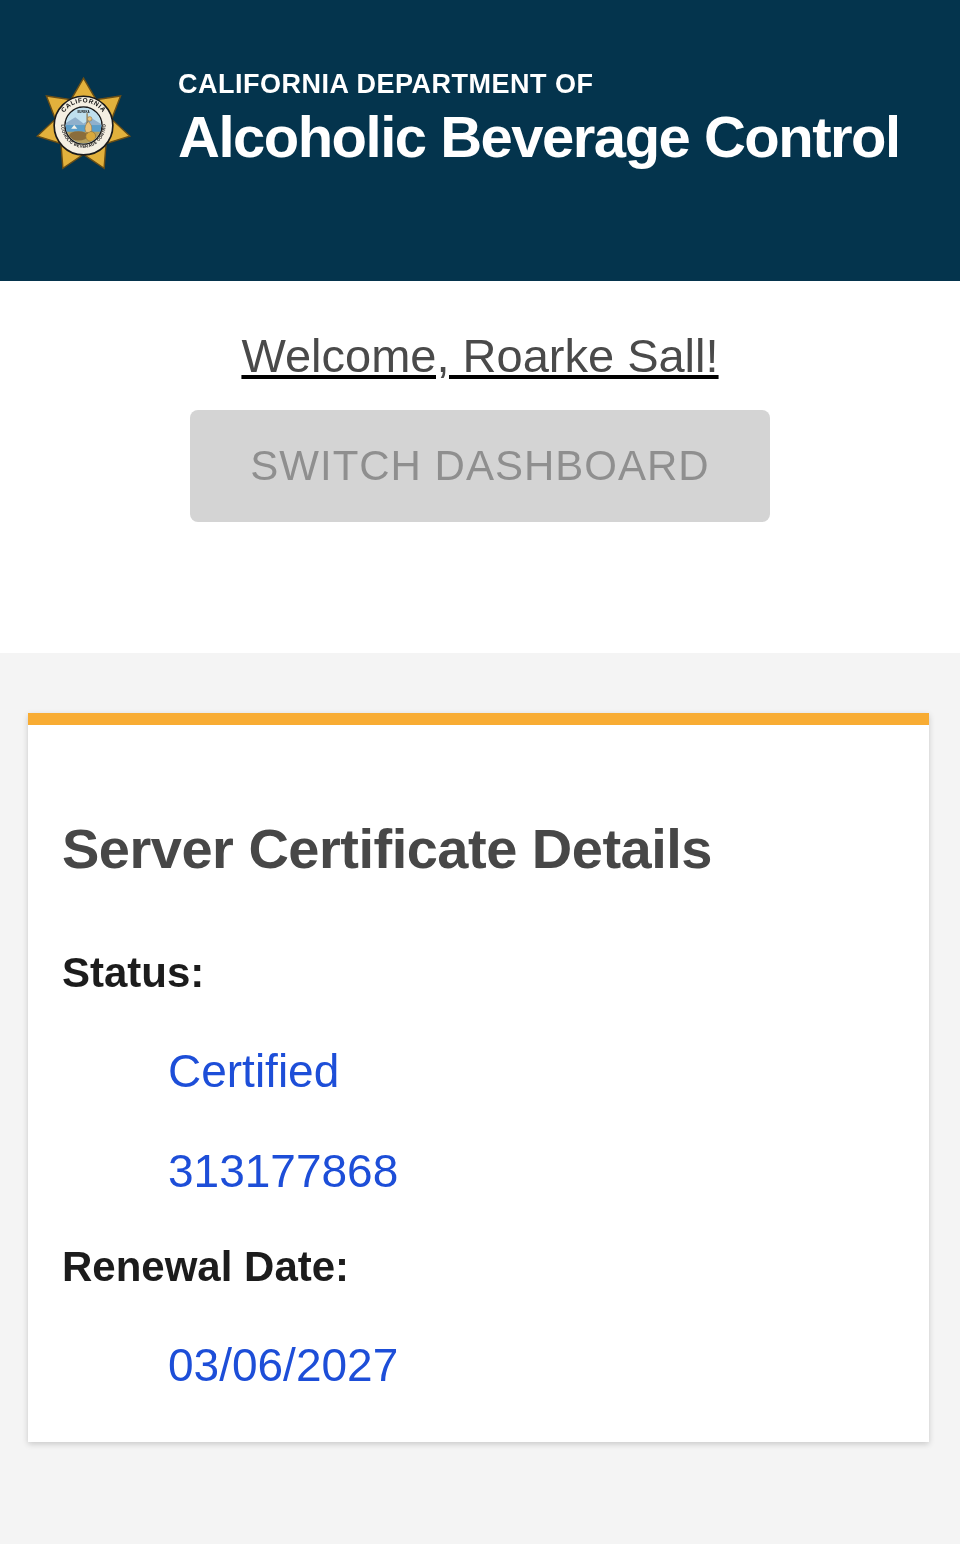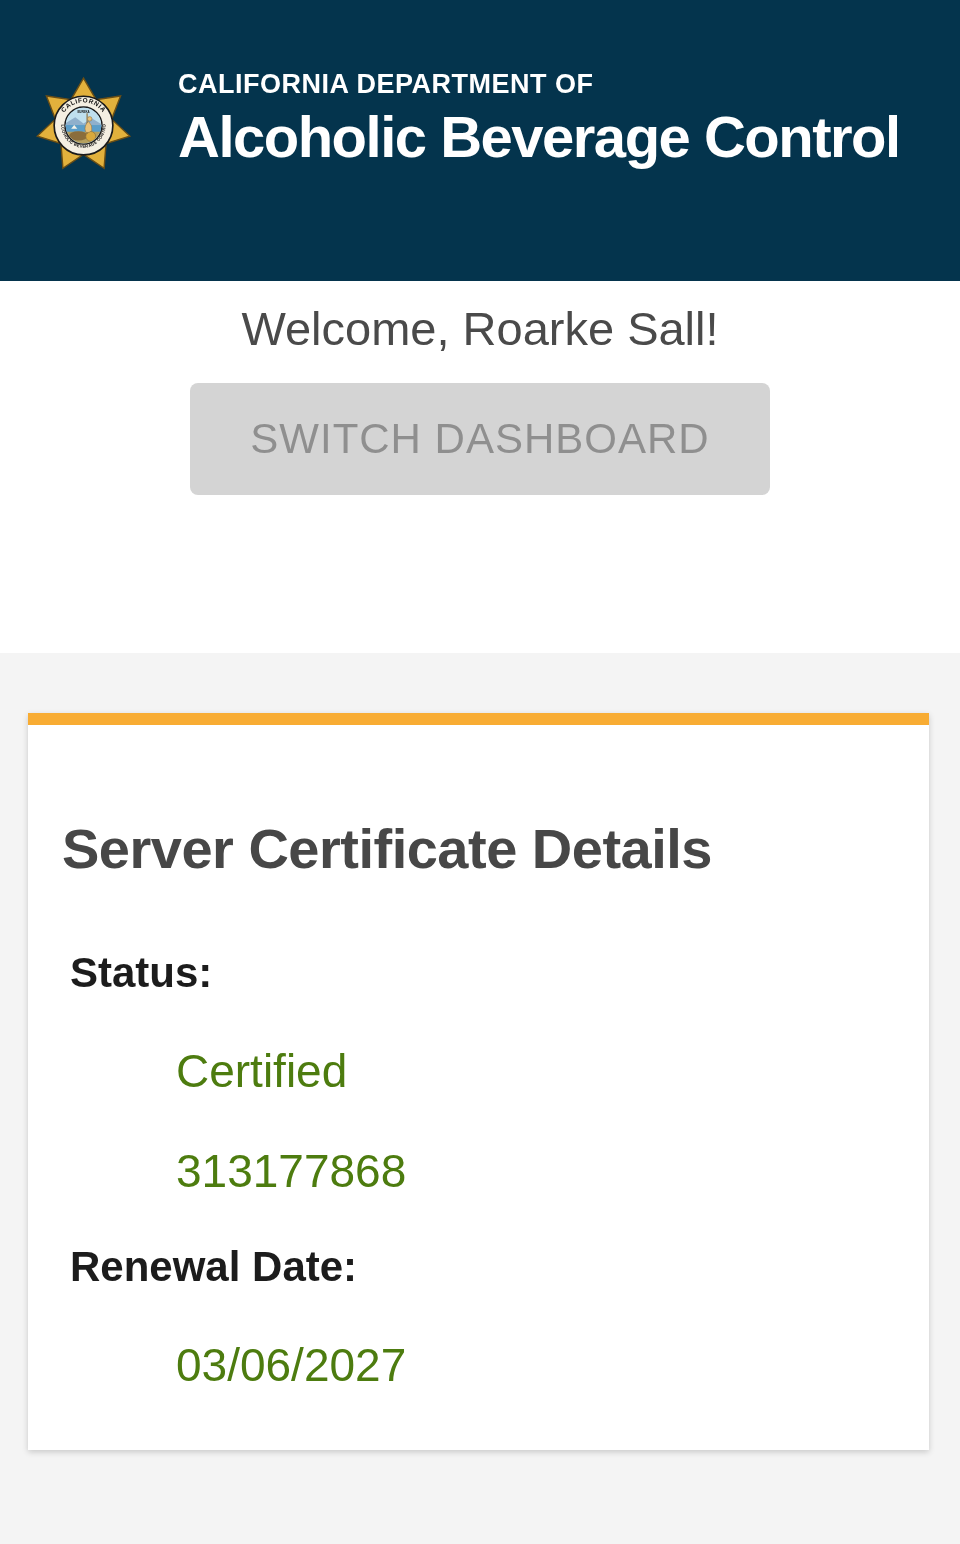"Welcome, Roarke Sall!" .welcome-section { padding-top: 20px -> 47px; text-decoration: none -> underline }
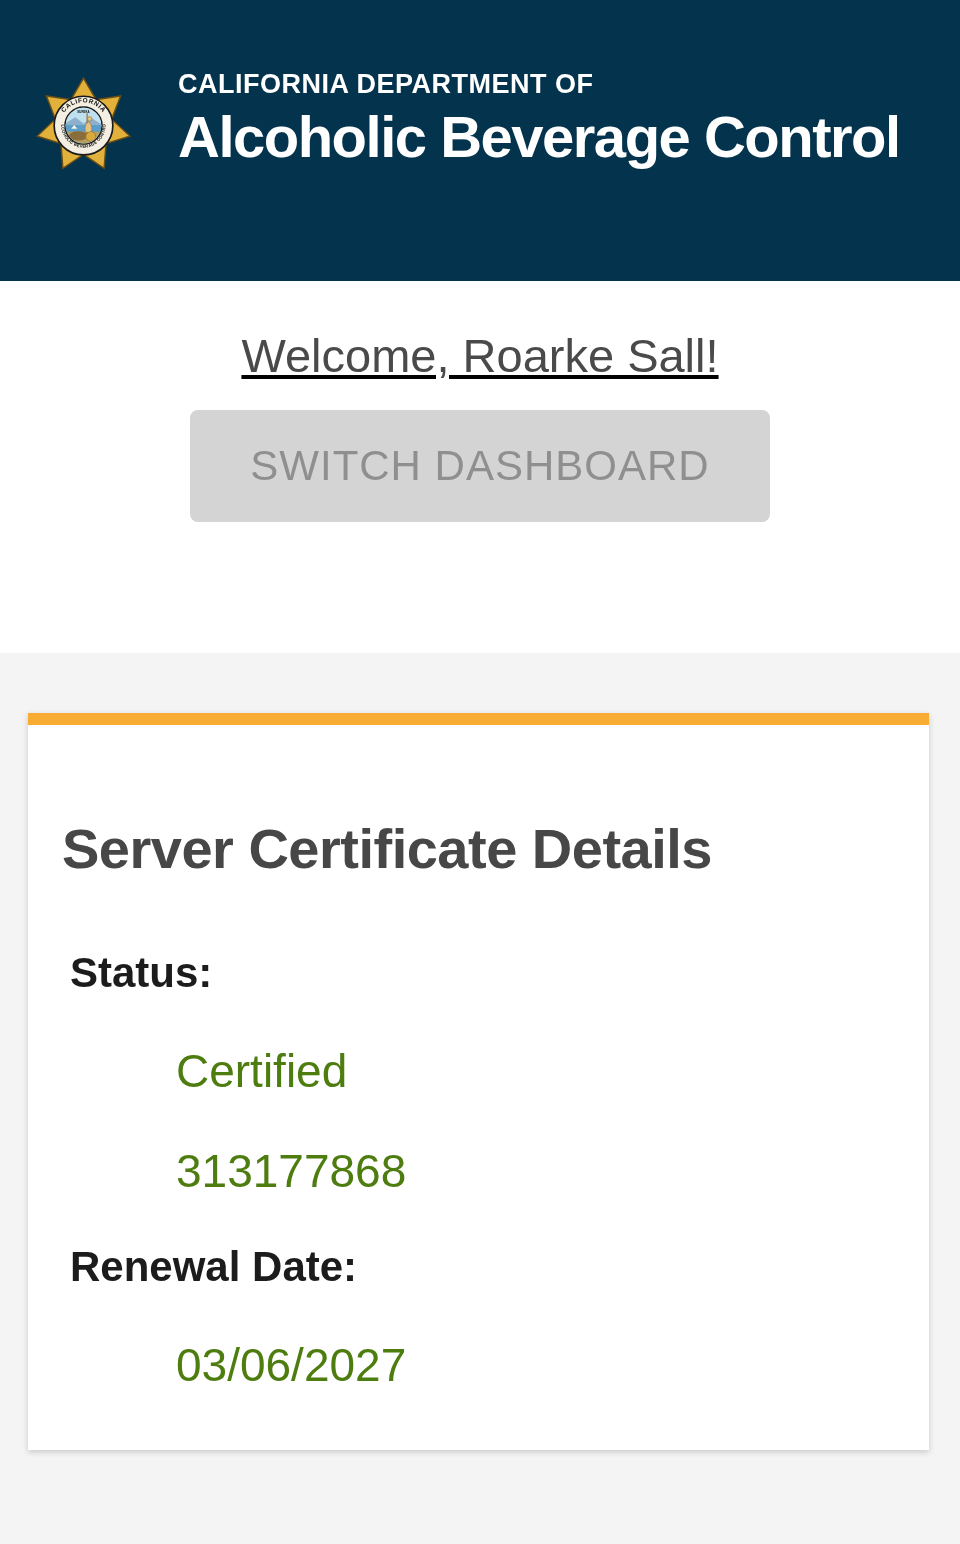"Status:" .field-list { margin: 8px -> 0 }
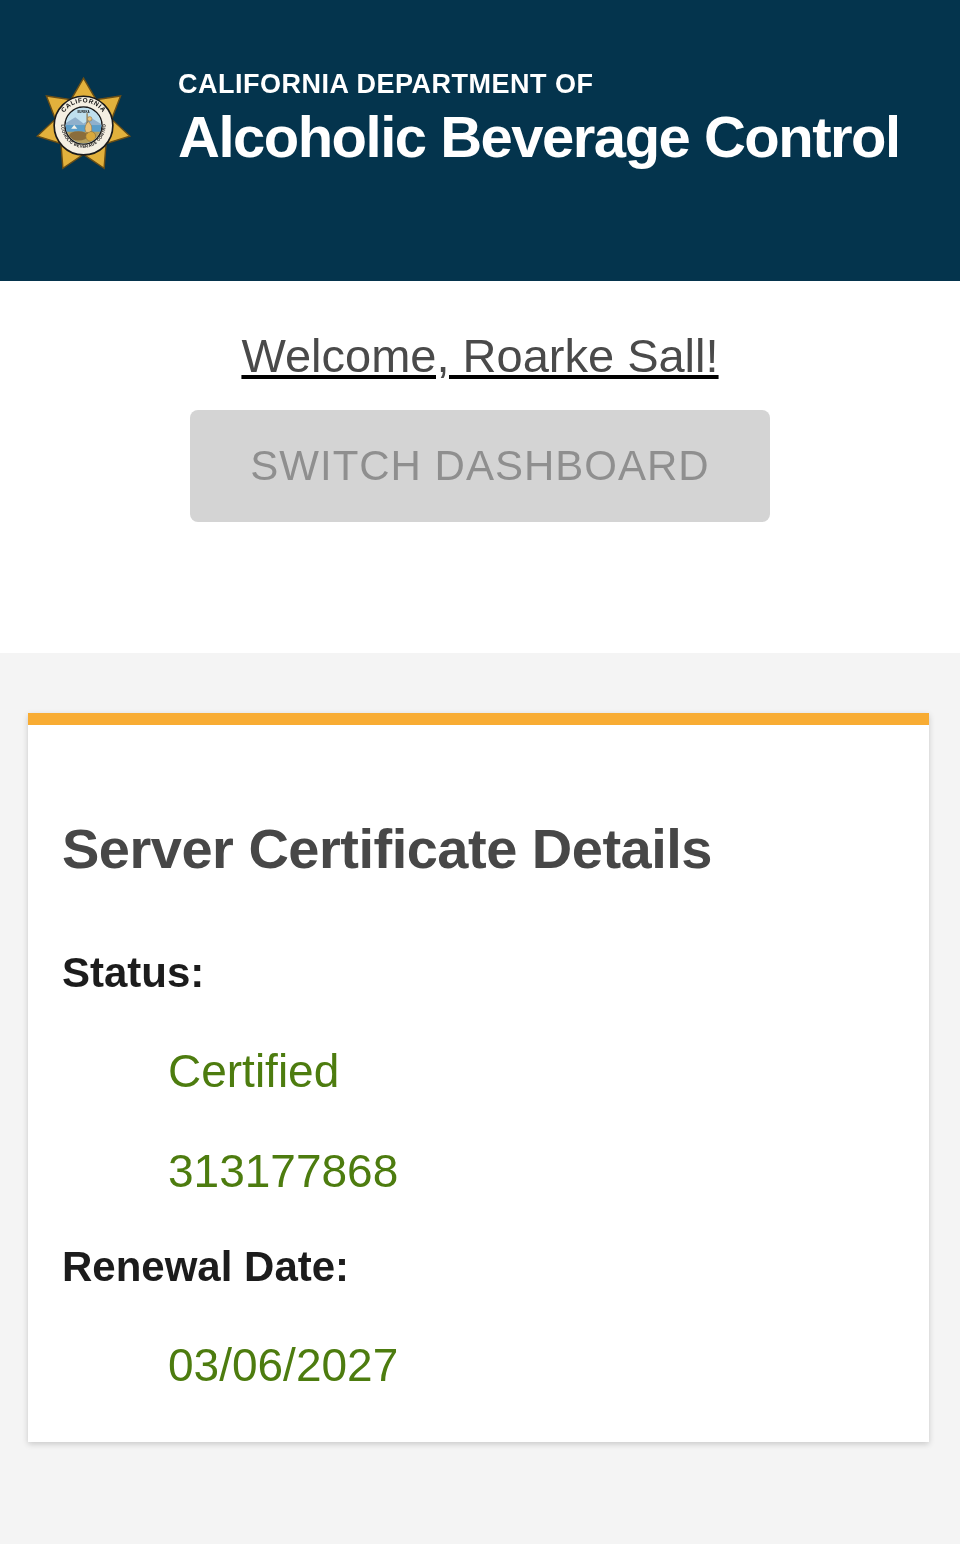"Certified" .field-value { color: #4d7c0f -> #1d4ed8 }
